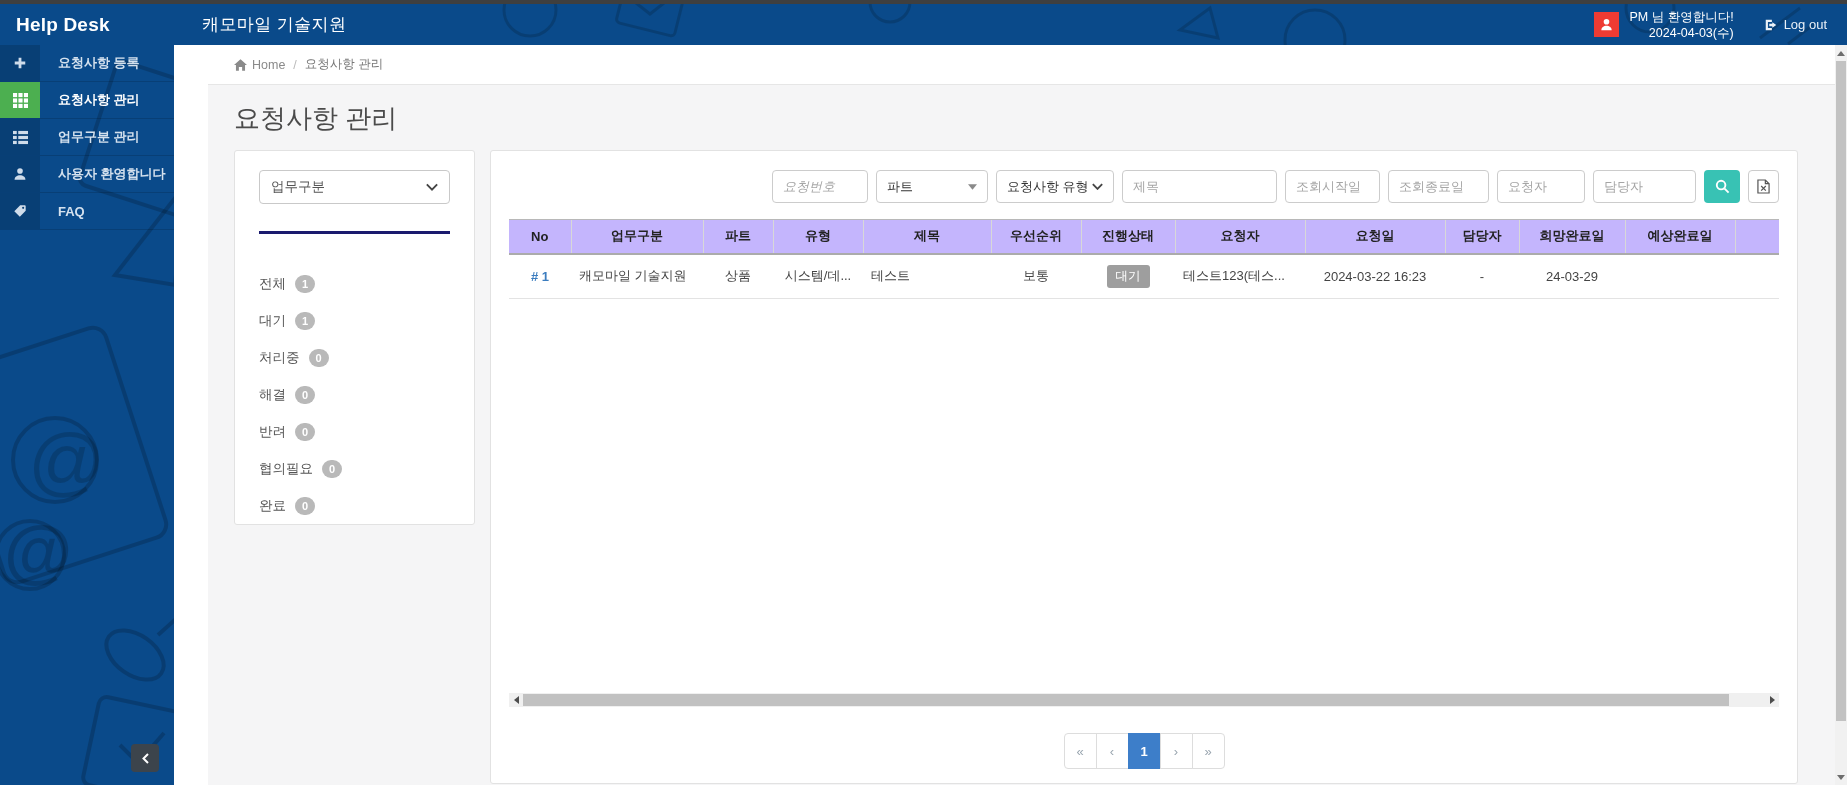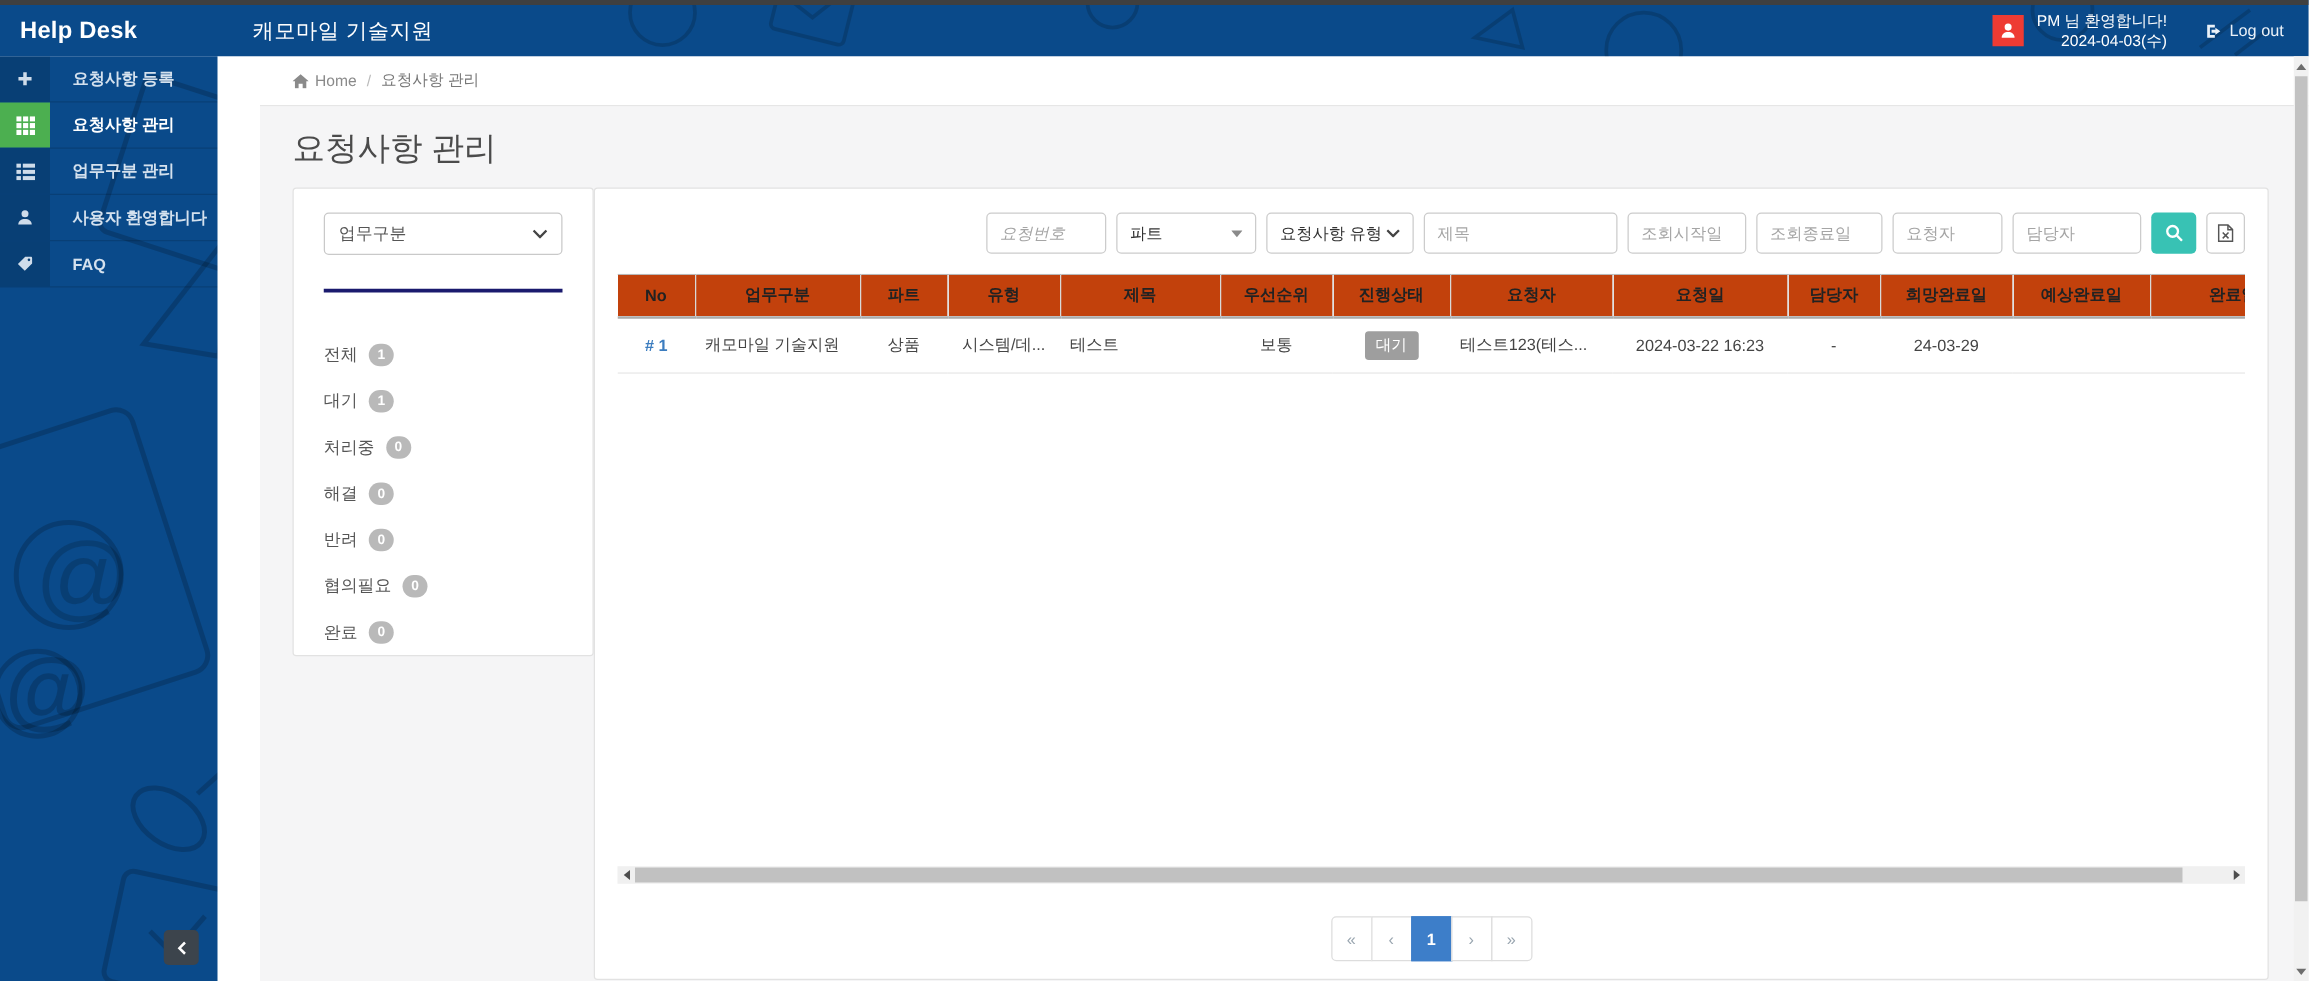"업무구분" .content { gap: none -> 15px; padding: 0 32px 0 26px -> 0 49px 0 26px }
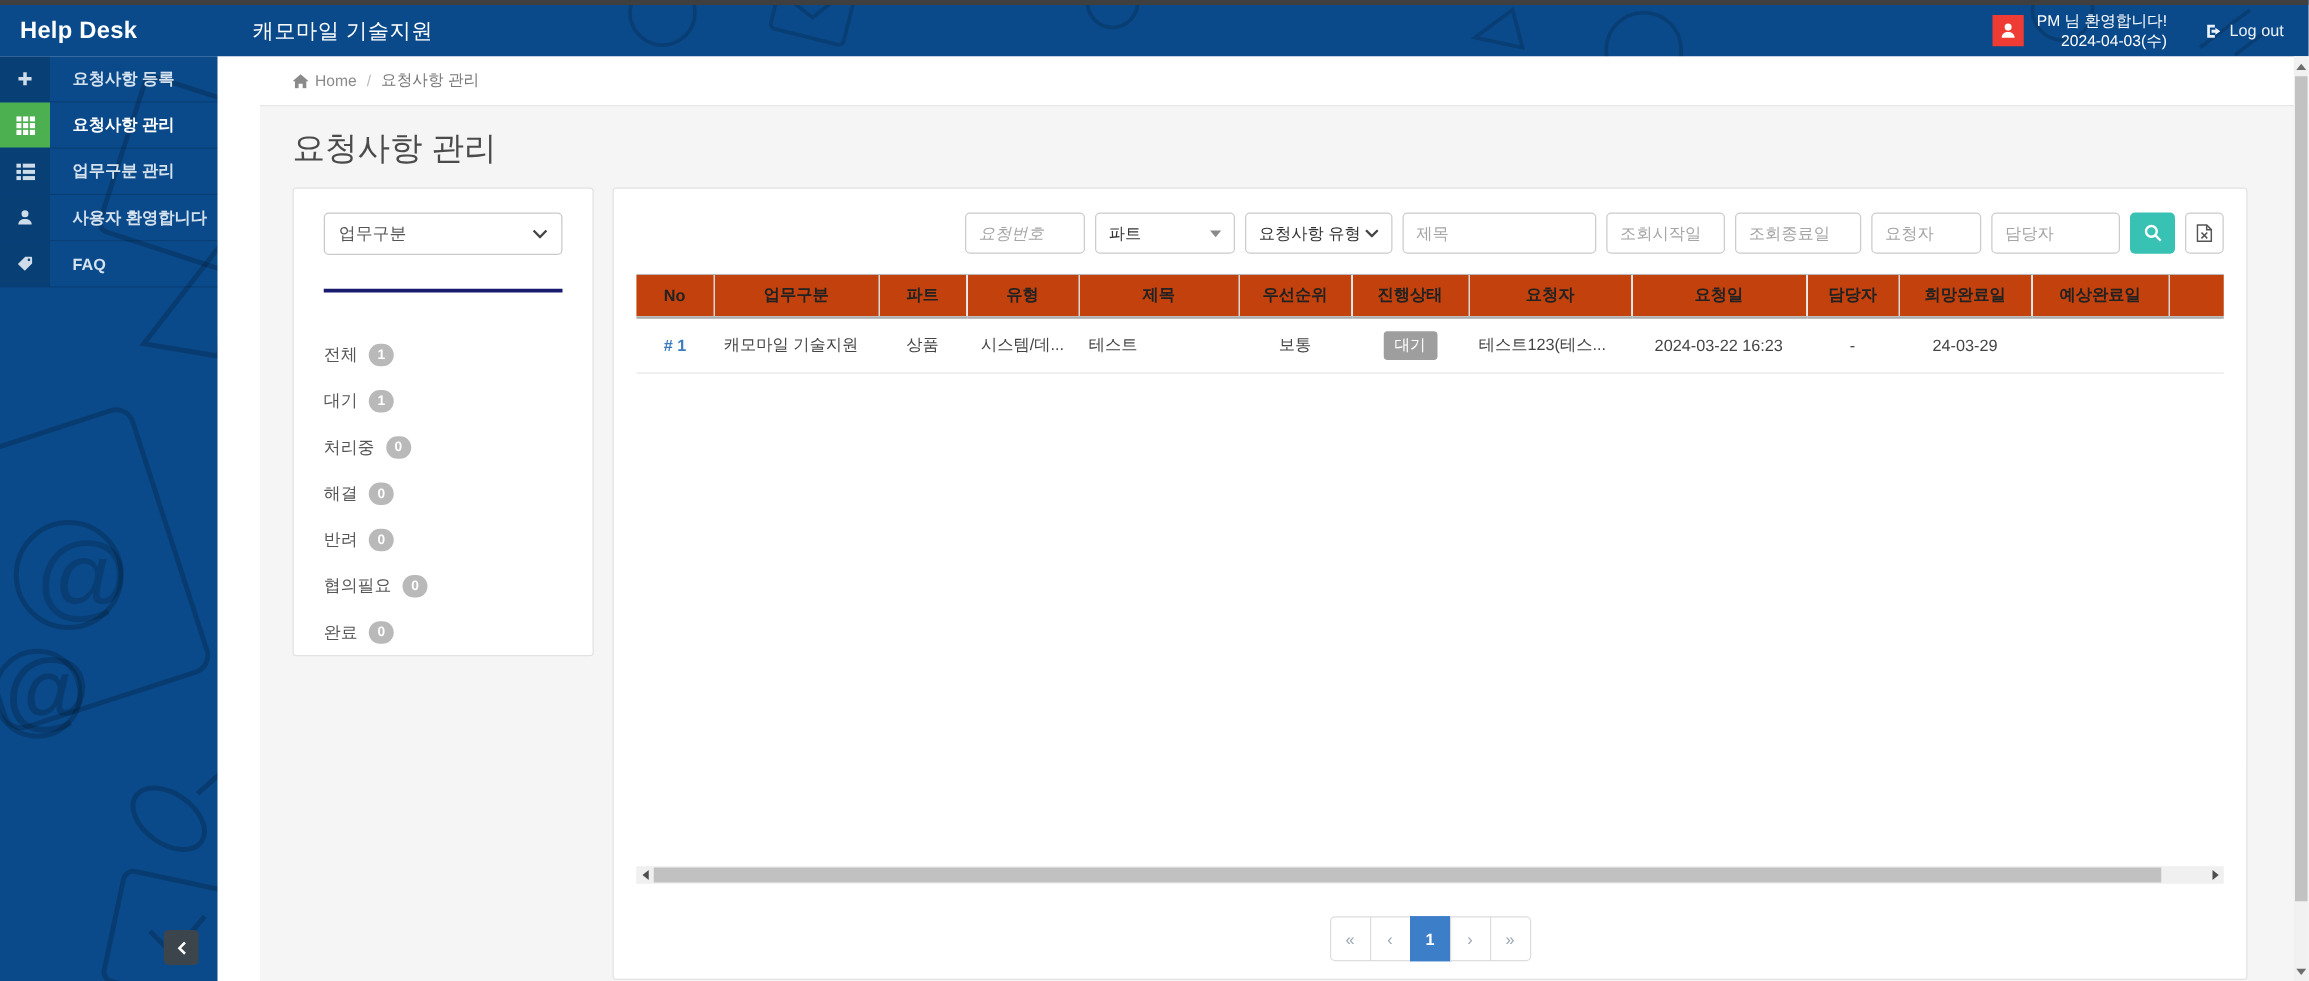"No" thead th { background: #c2410c -> #c4b5fd }
